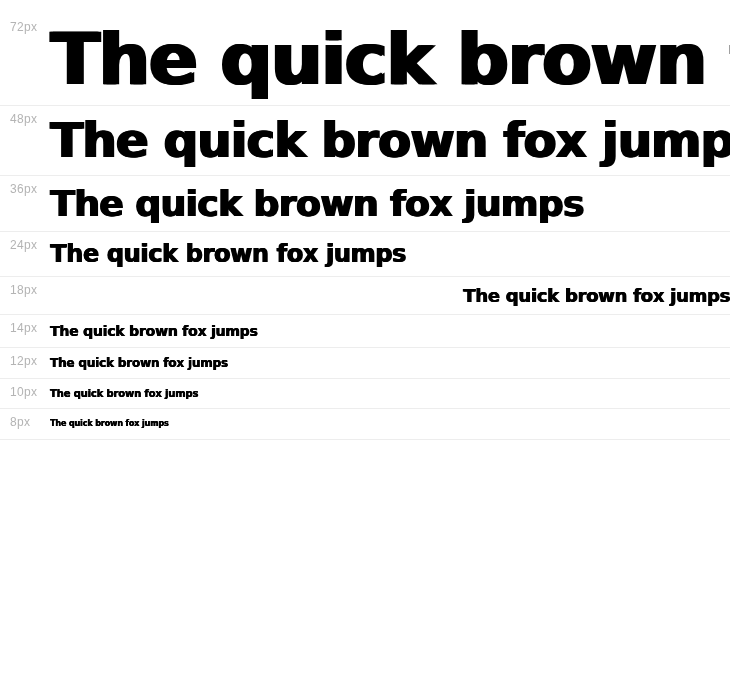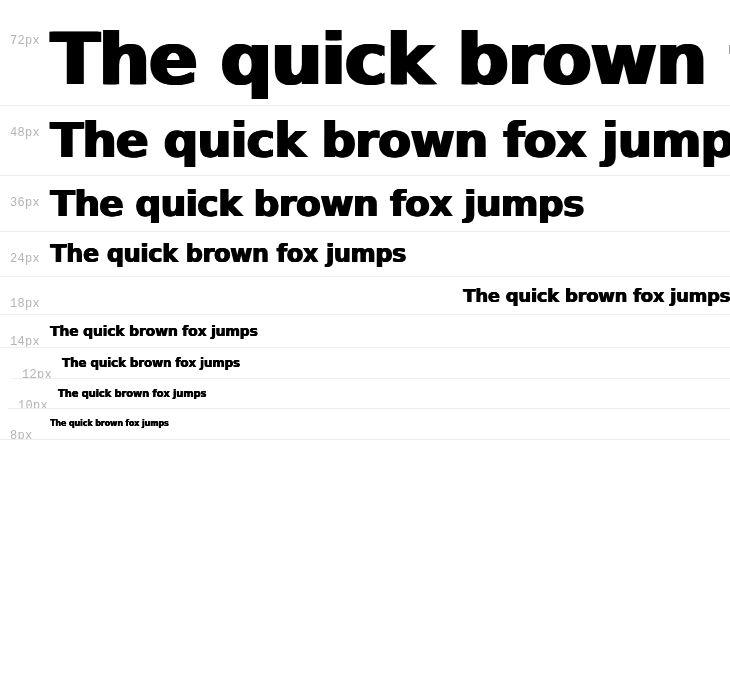"72px" .size-label { font-family: Liberation Mono, monospace -> Liberation Sans, sans-serif; top: 20px -> 6px }
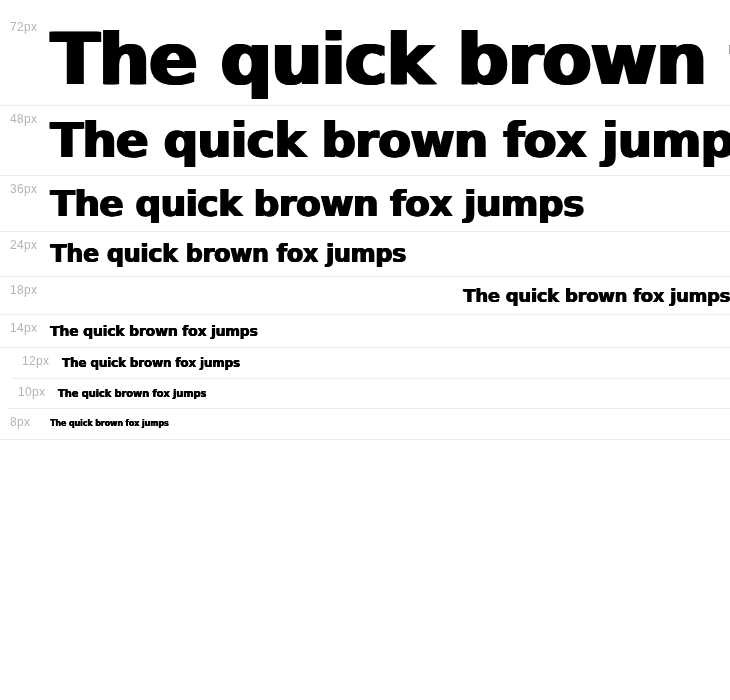"12px" .row-6 { margin-left: 12px -> none }
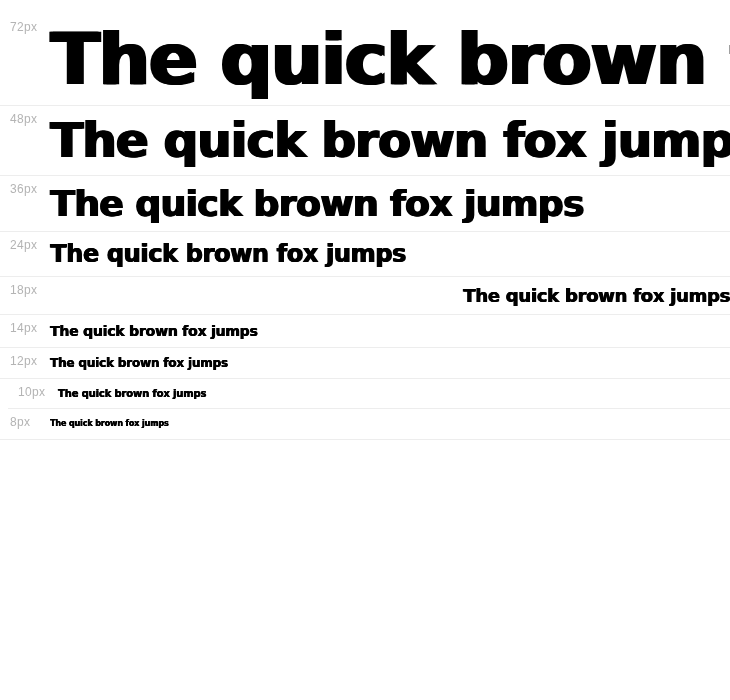"10px" .row-7 { margin-left: 8px -> none }
